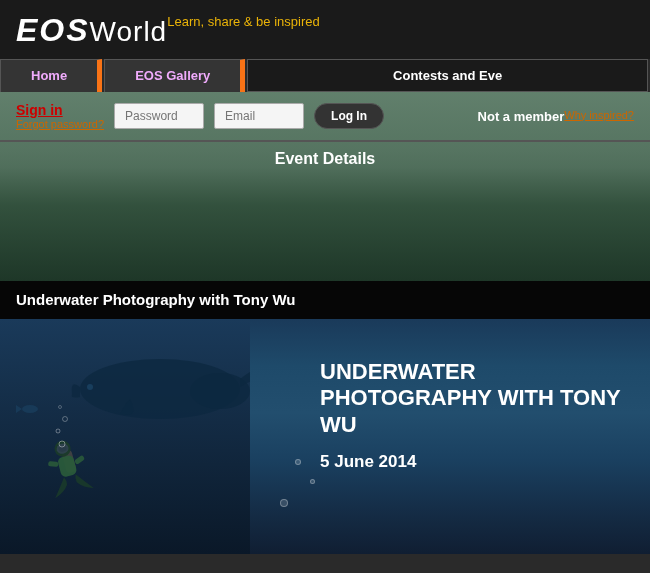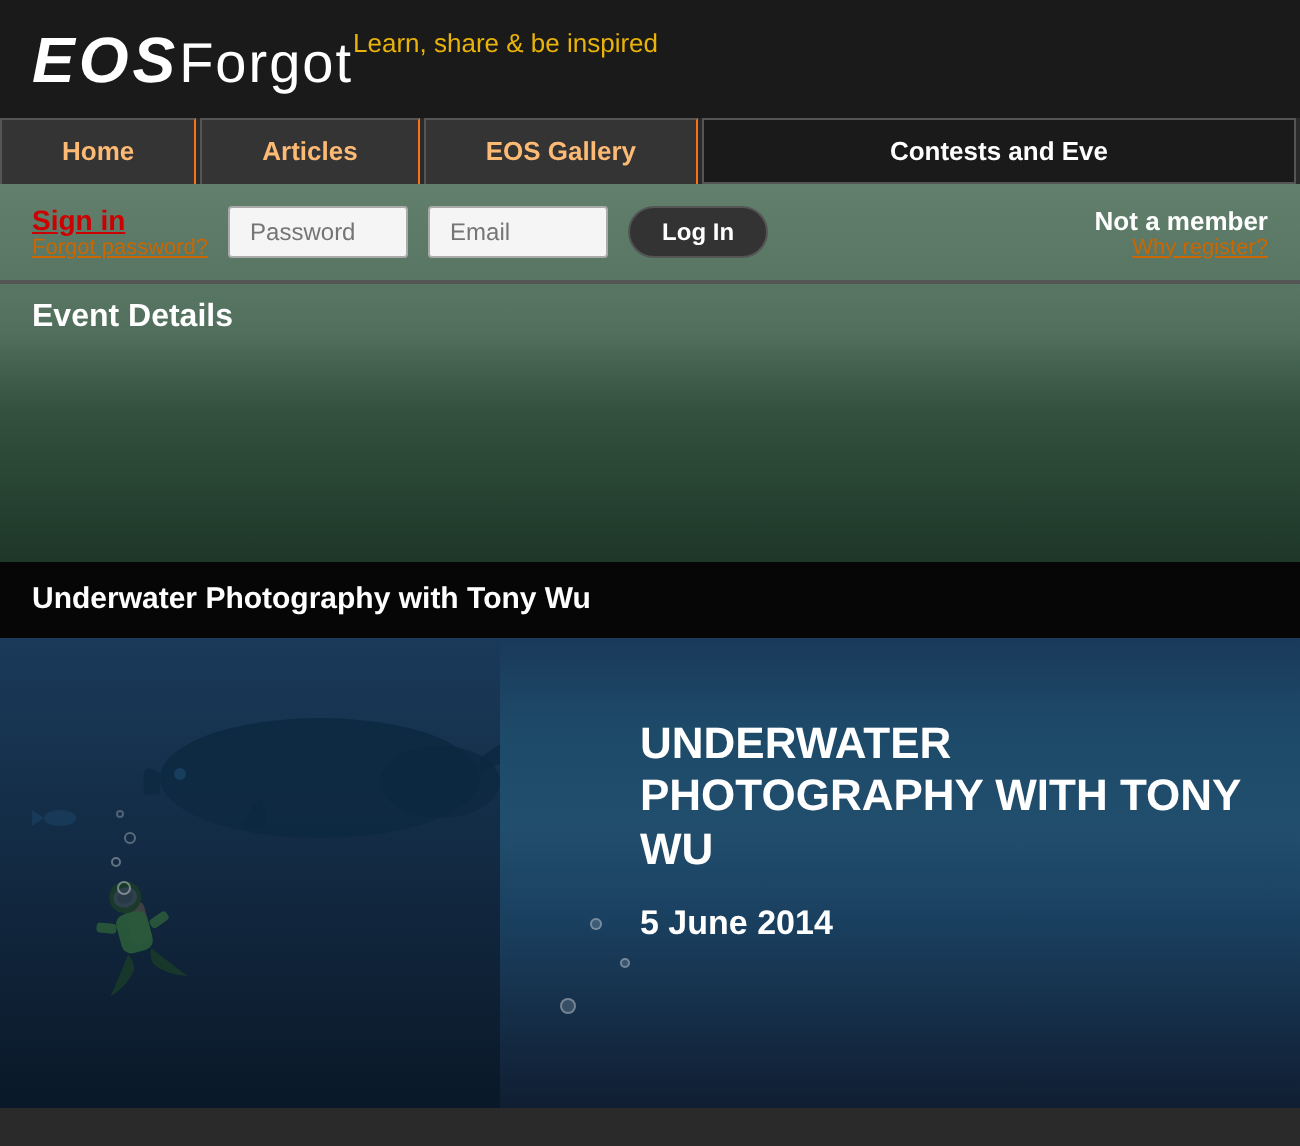"Forgot" span.logo-world { text: Forgot -> World }
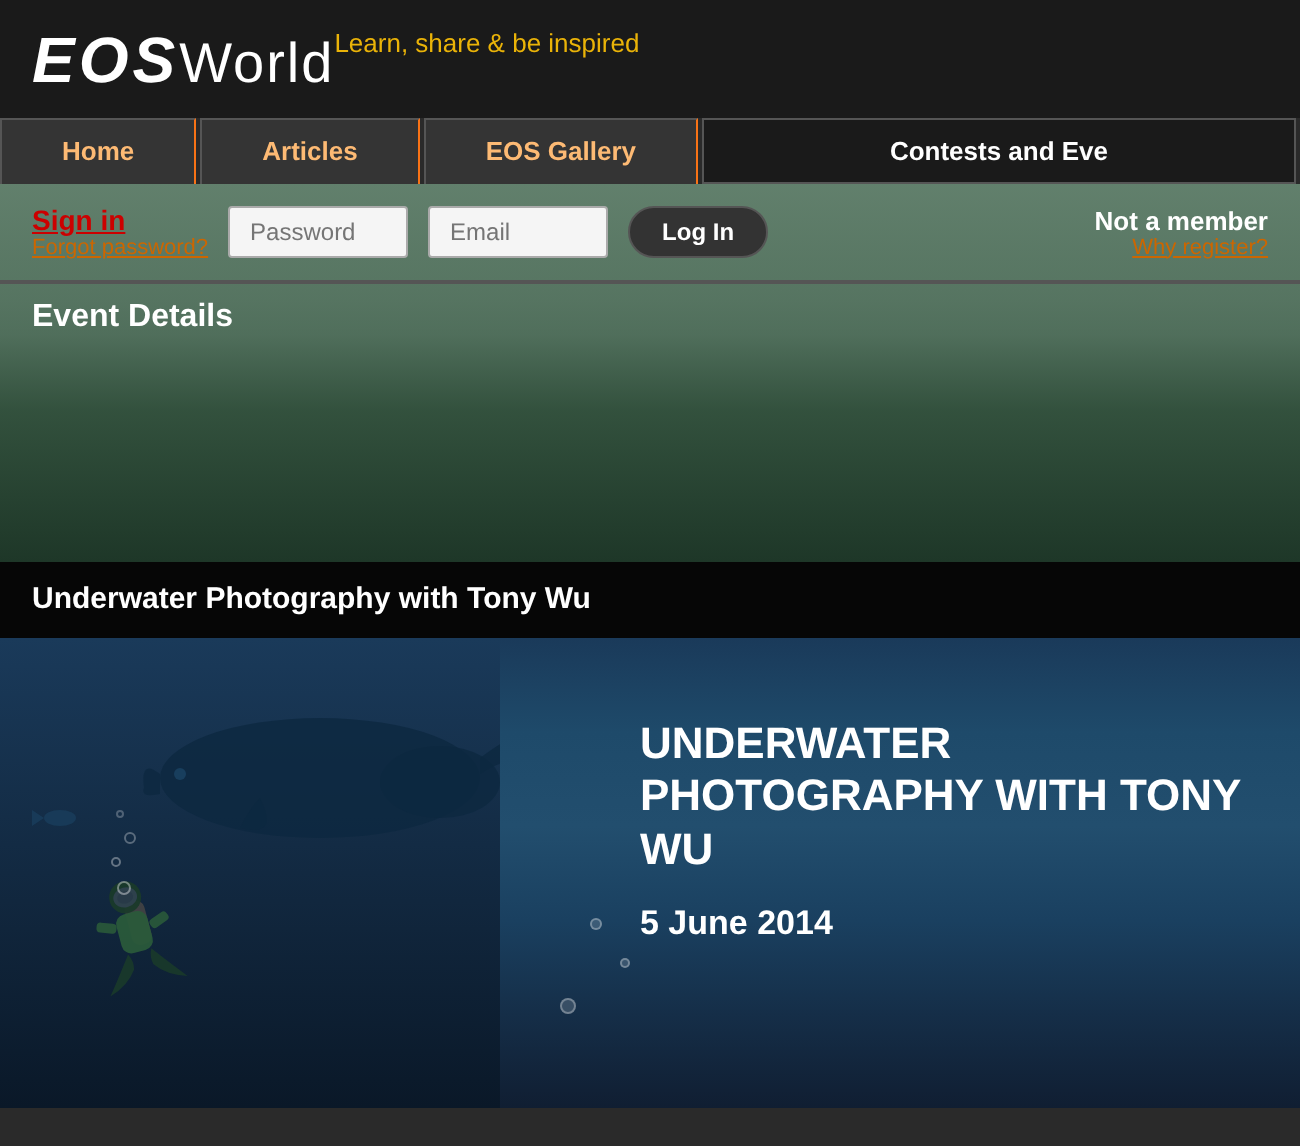"Home" .nav-item { border-right: 1px solid #f97316 -> 5px solid #f97316; color: #fdba74 -> #f0abfc }
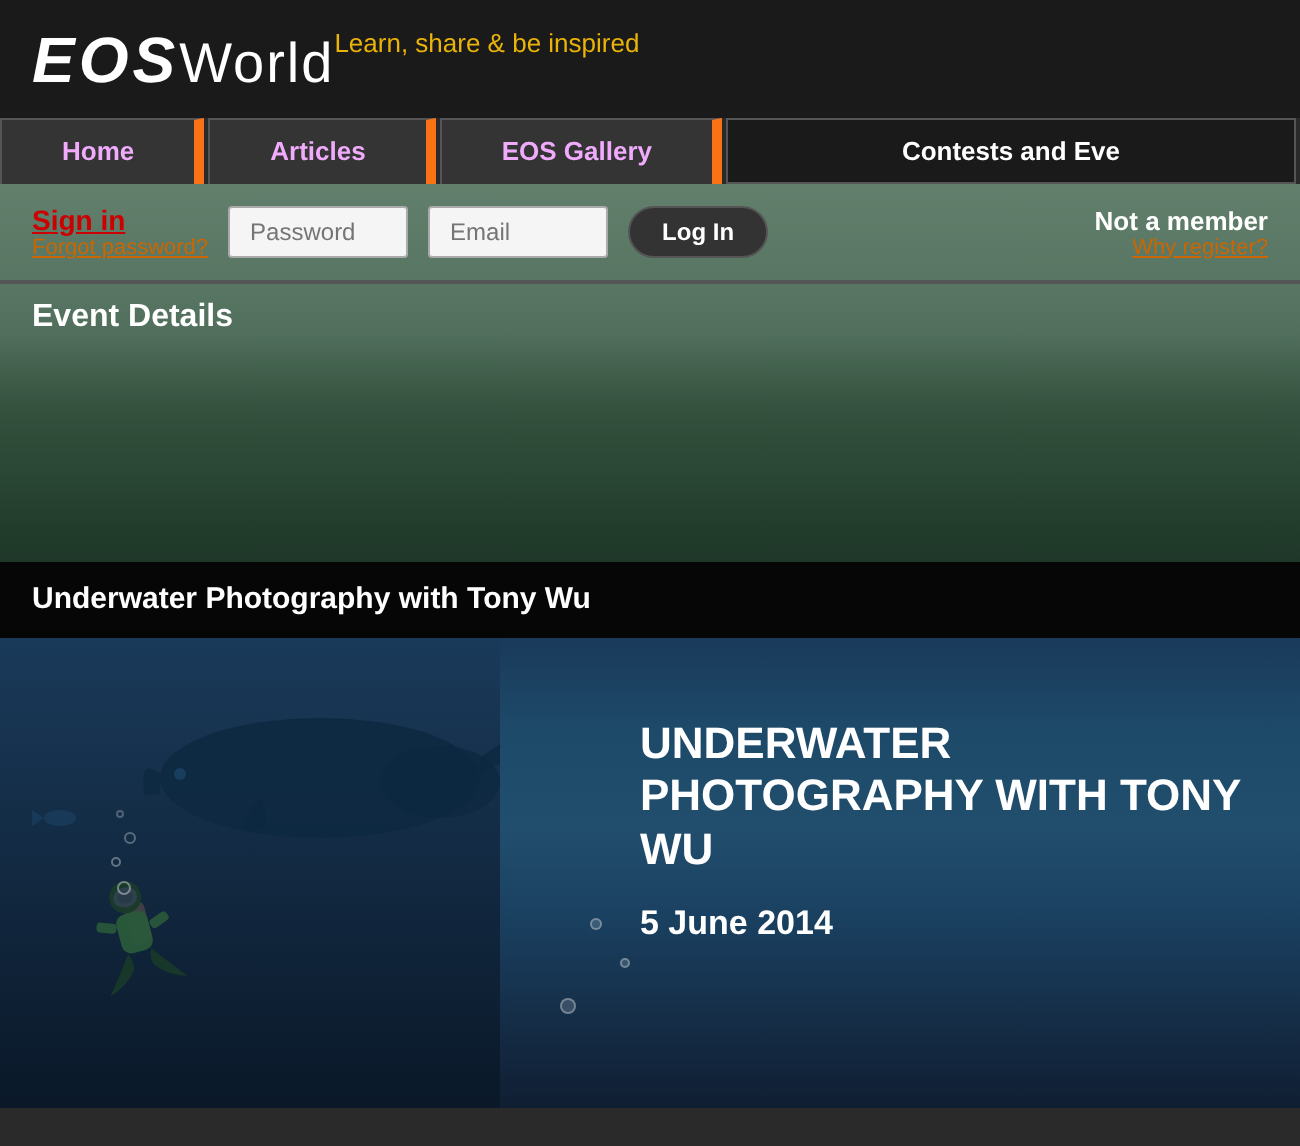"Articles" div.nav-item { html: <div>Articles</div> -> none }
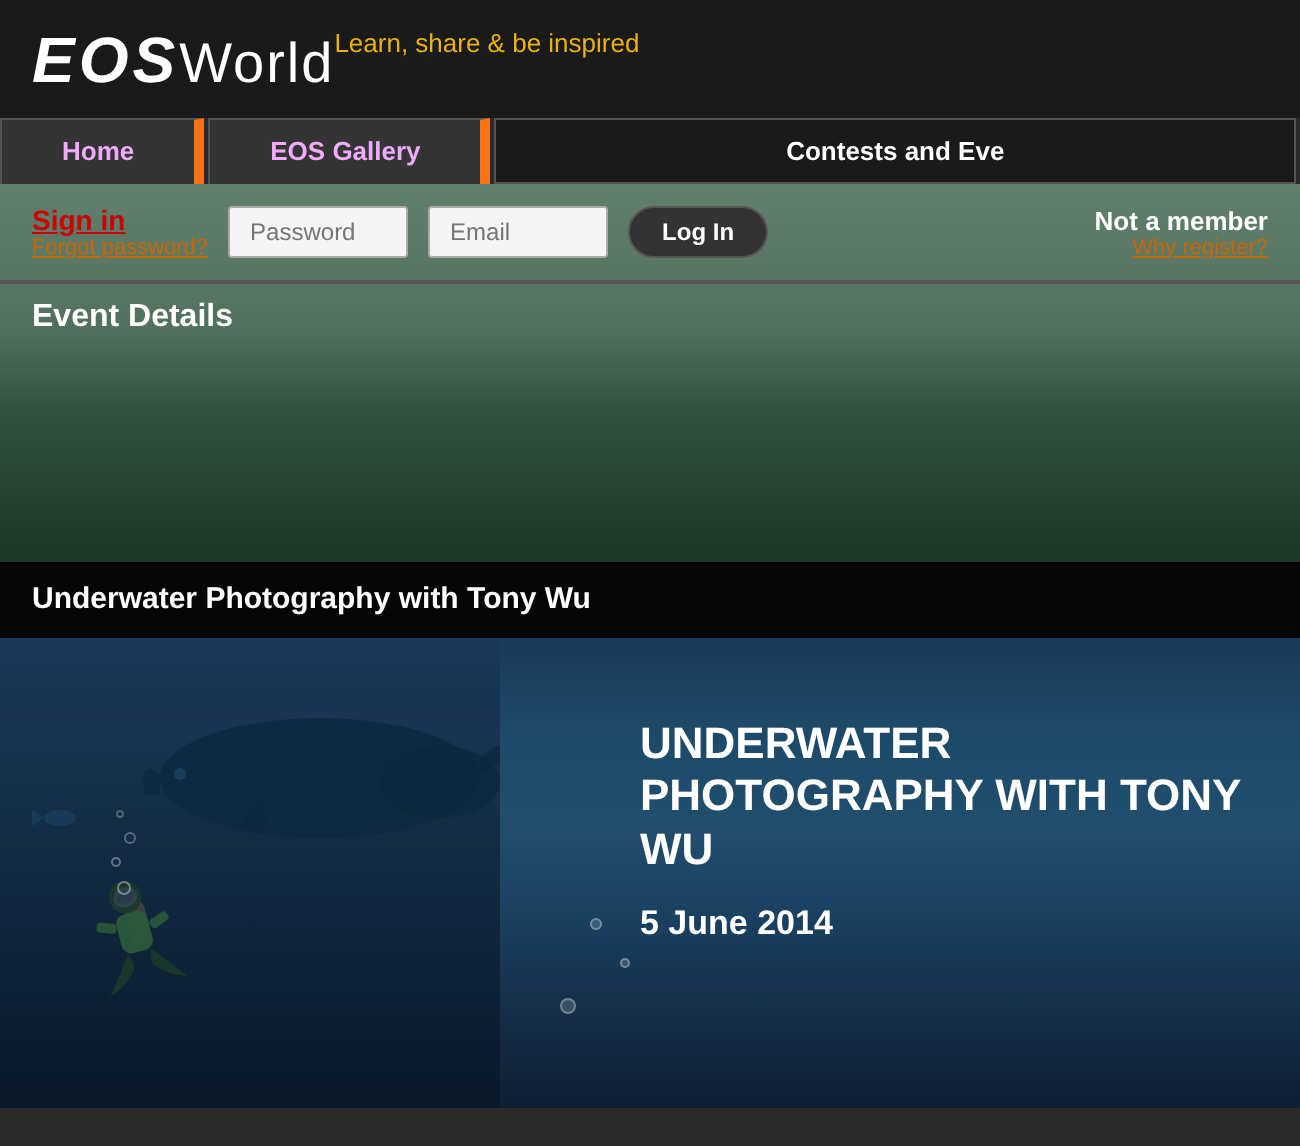"Not a member" .not-member { flex-direction: column -> row }
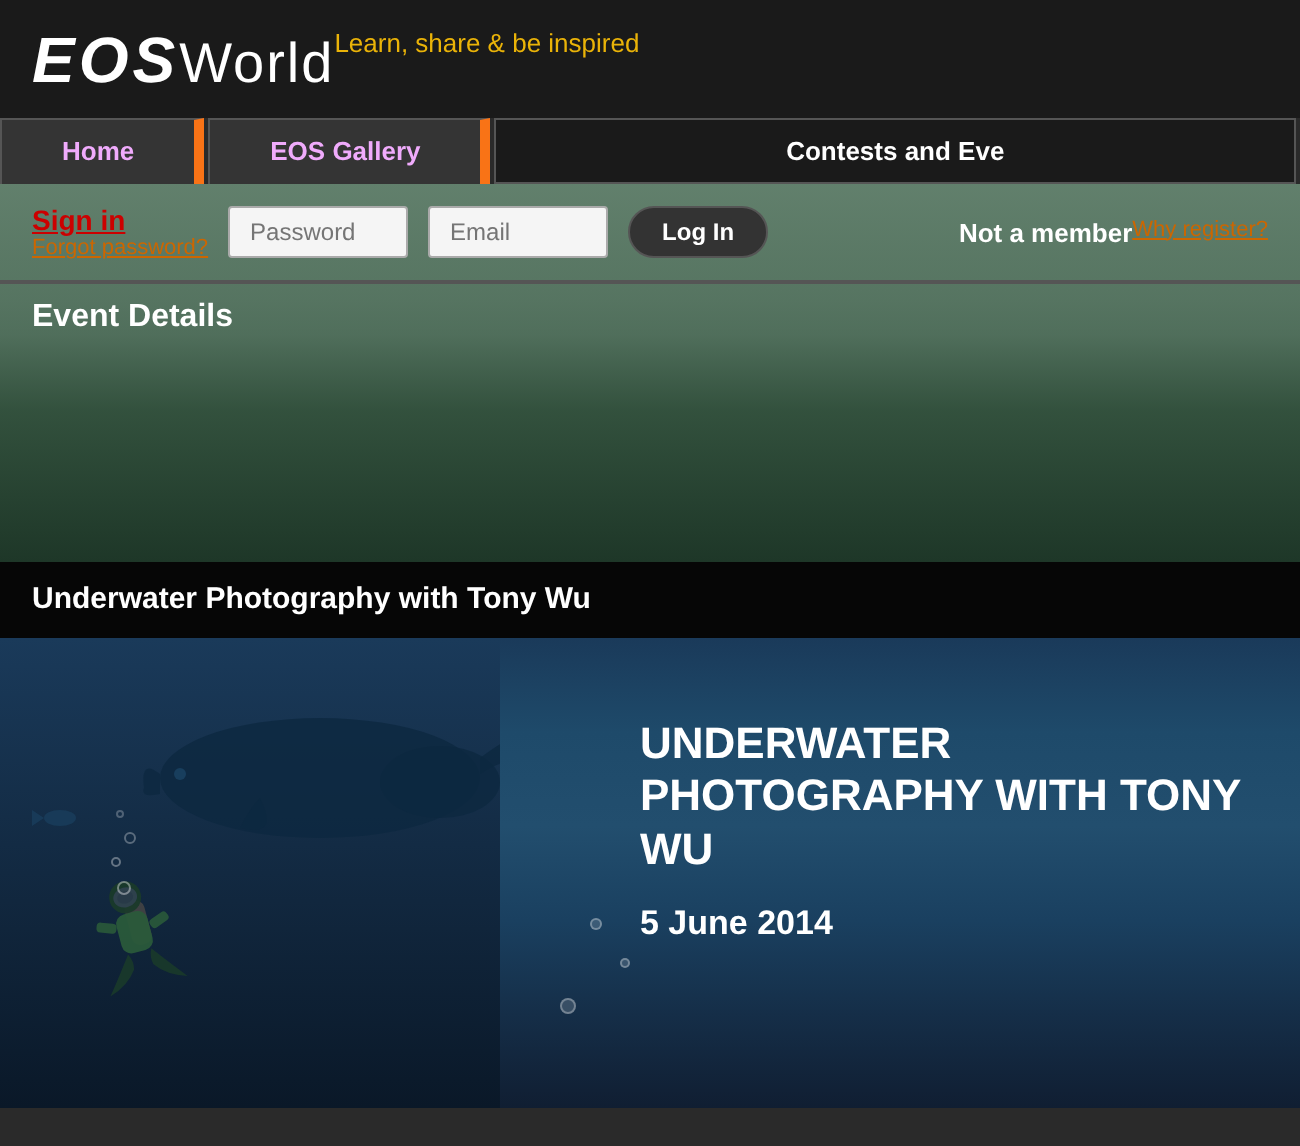"Why register?" span.why-register { text: register -> inspired }
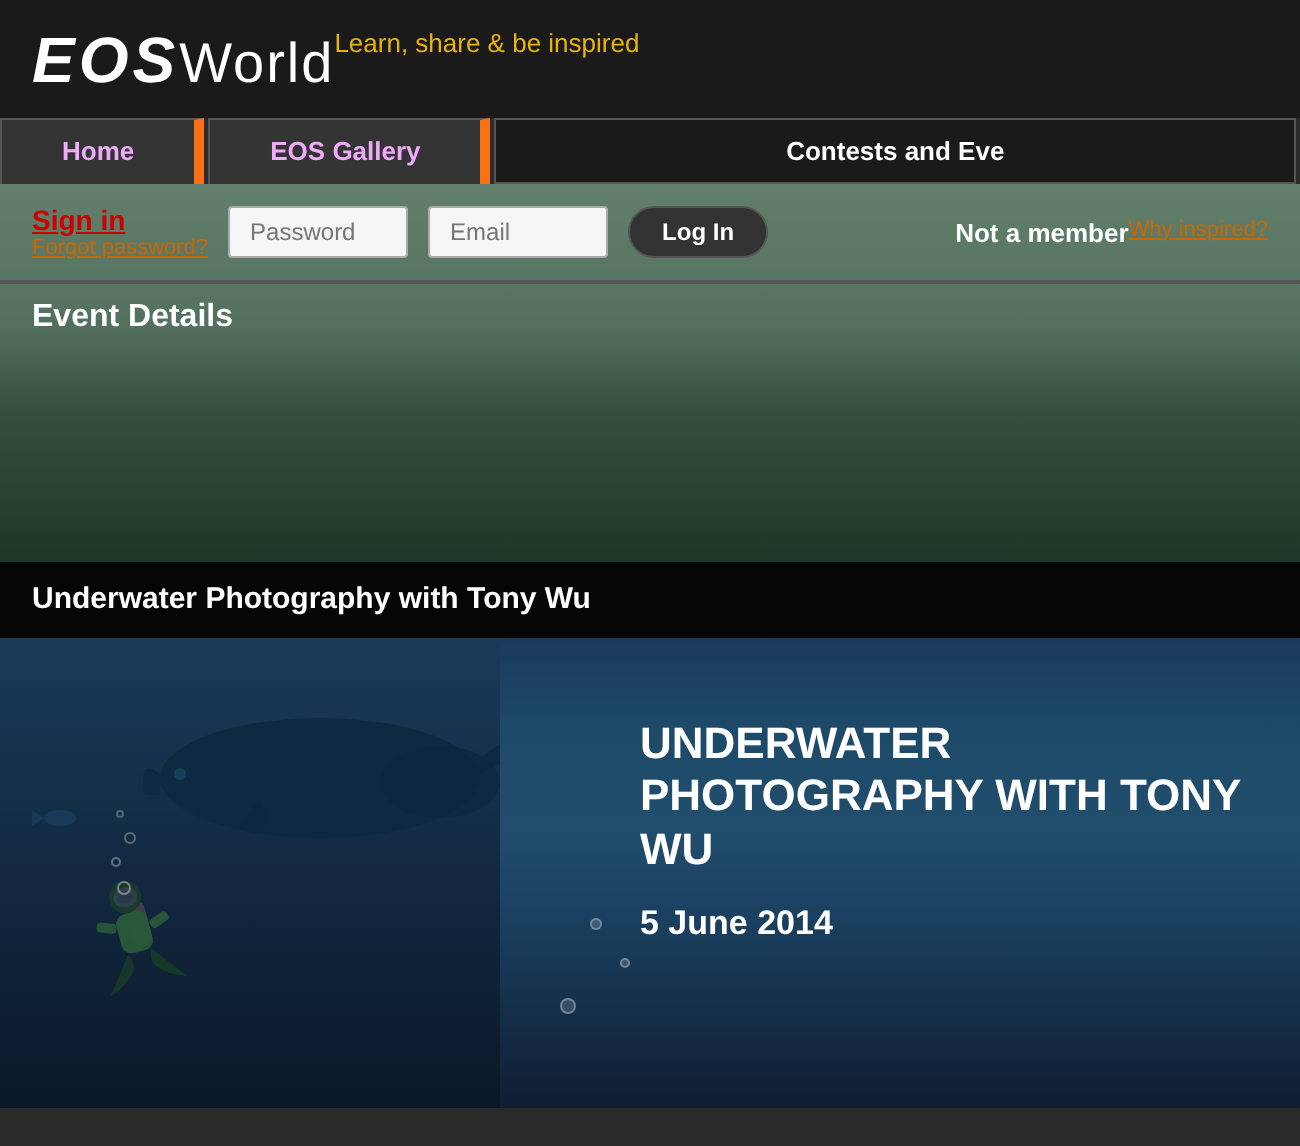"Event Details" .event-details-bar { text-align: none -> center }
